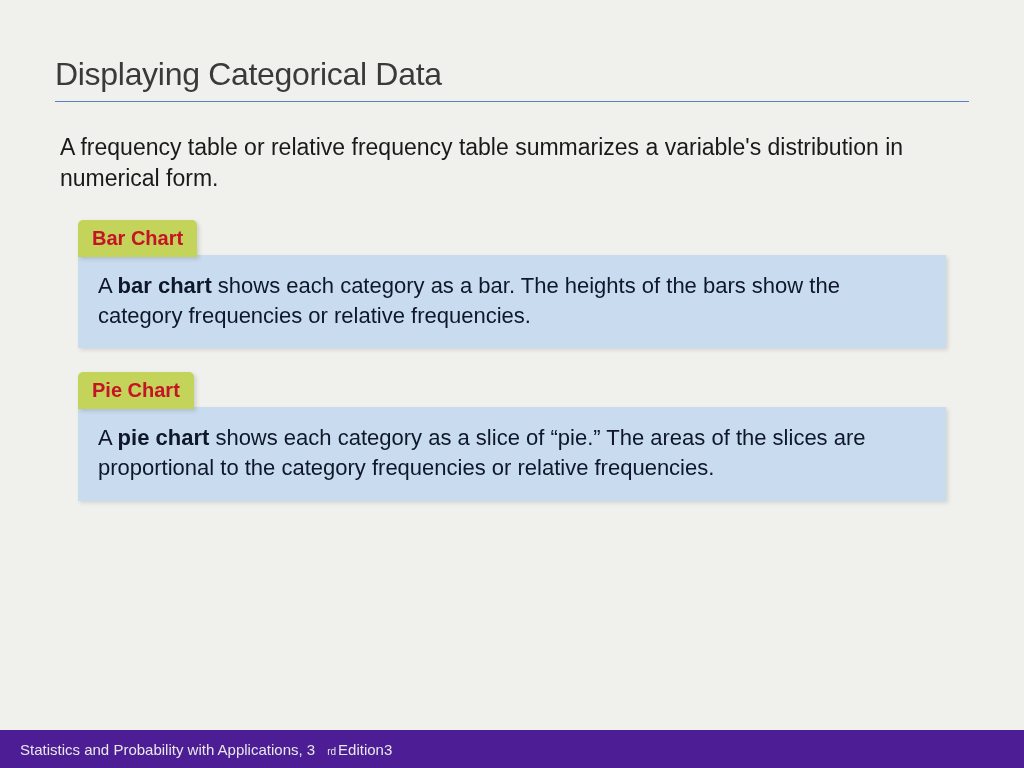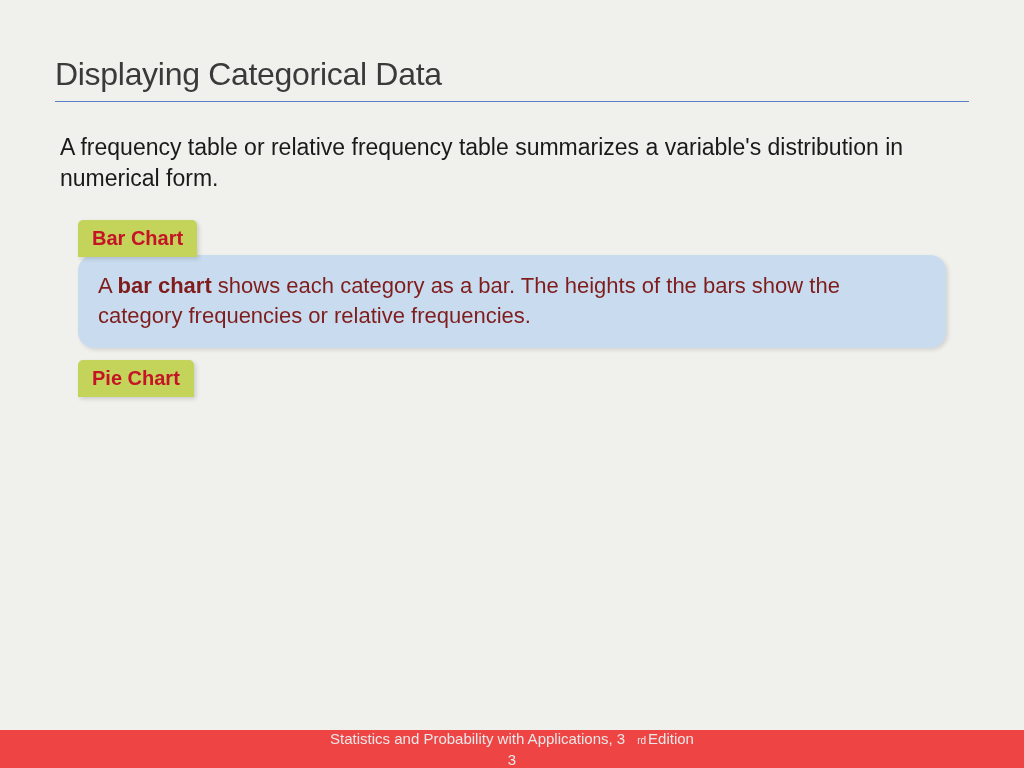"Bar Chart" .callout-group { margin-top: 12px -> 24px }
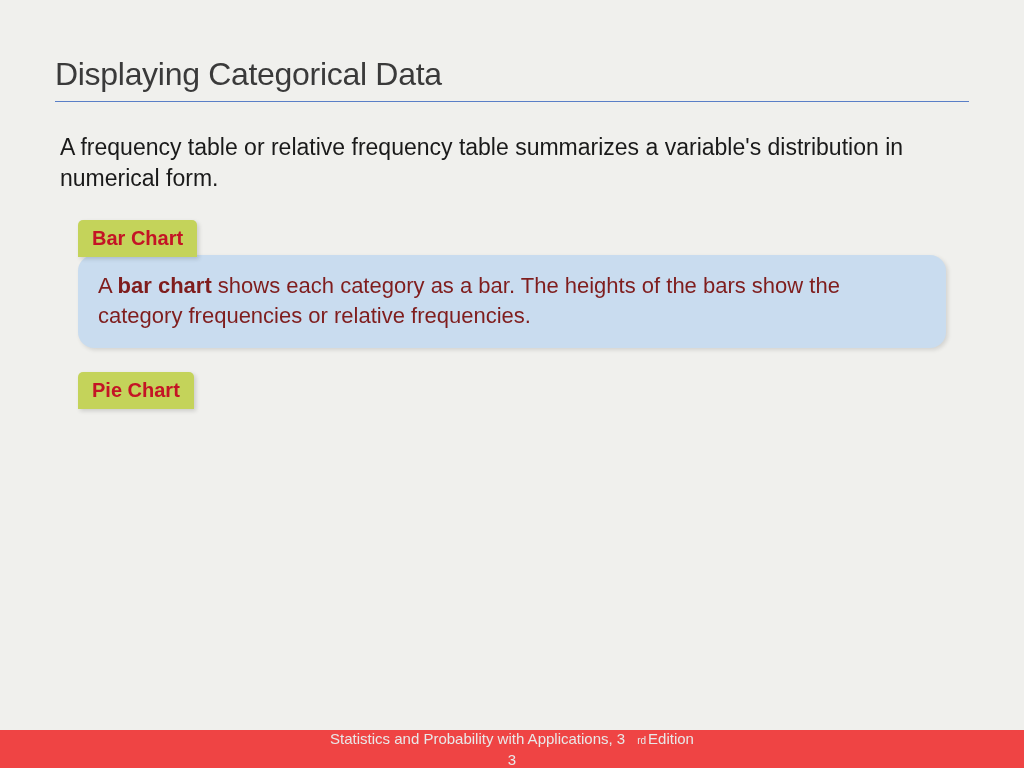"A bar chart shows each" .callout-body { border-radius: 16px -> 0; color: #7f1d1d -> #0f172a }
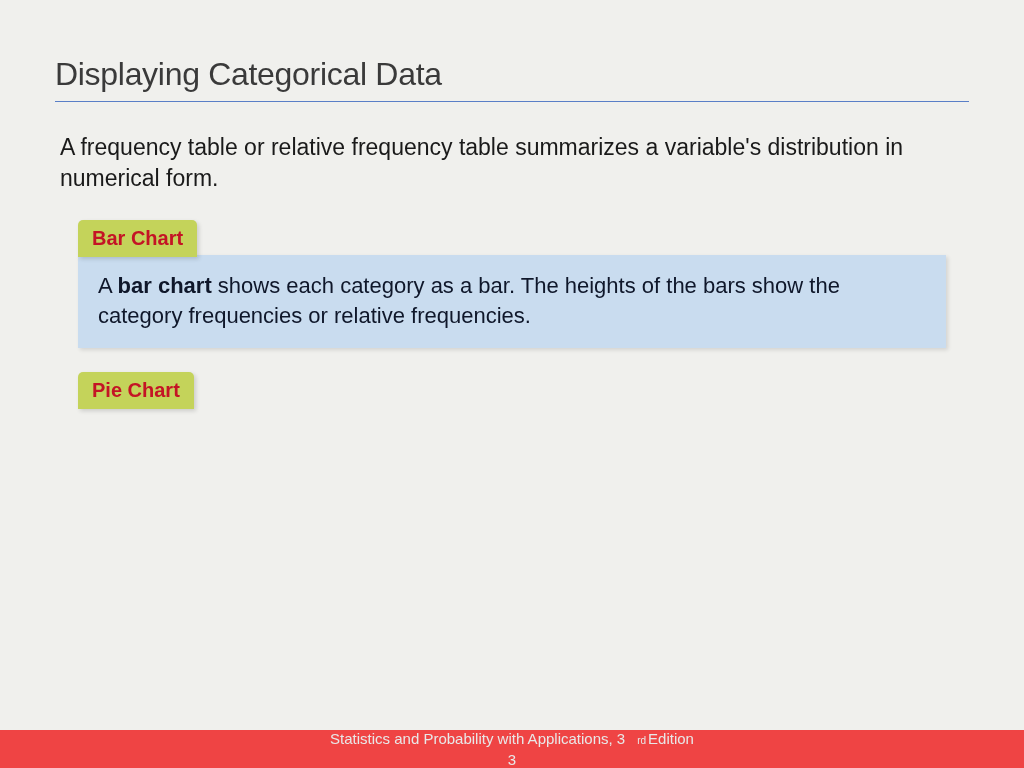"A pie chart shows each" div.callout-body { html: none -> <div> <span>A </span><b>pie chart</b><span> shows each category as a slice of “pie.” The areas of the slices are proportional to the category frequencies or relative frequencies.</span> </div> }
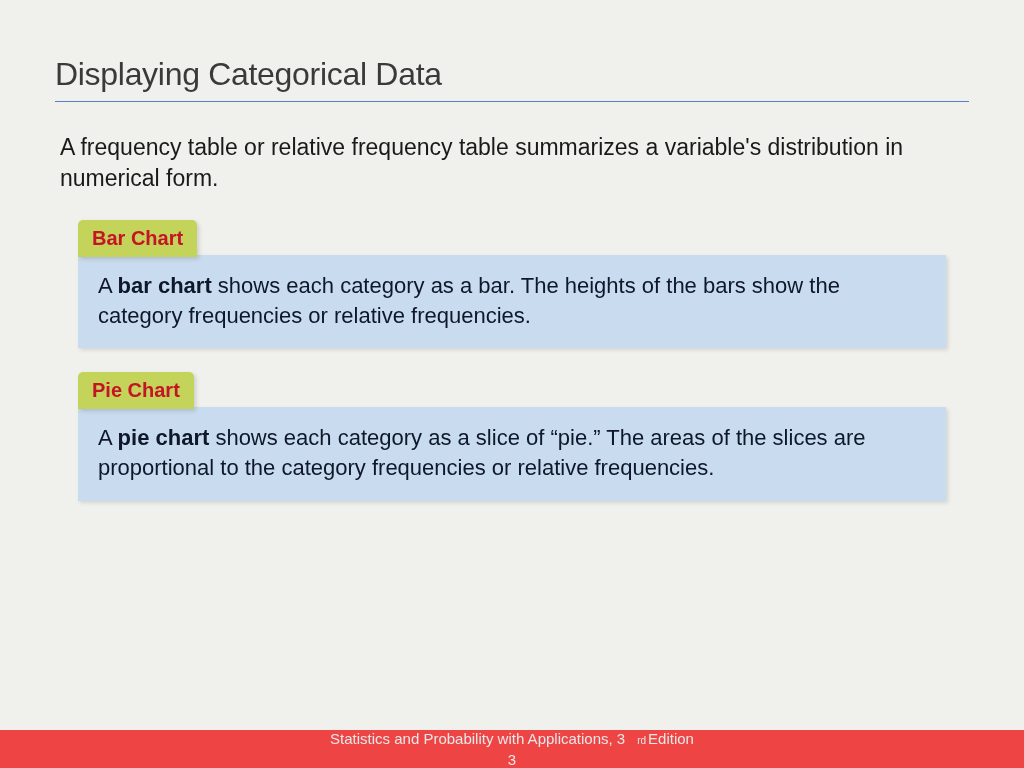"Statistics and Probability with" .footer { background: #ef4444 -> #4c1d95; flex-direction: column -> none; justify-content: space-between -> none }
